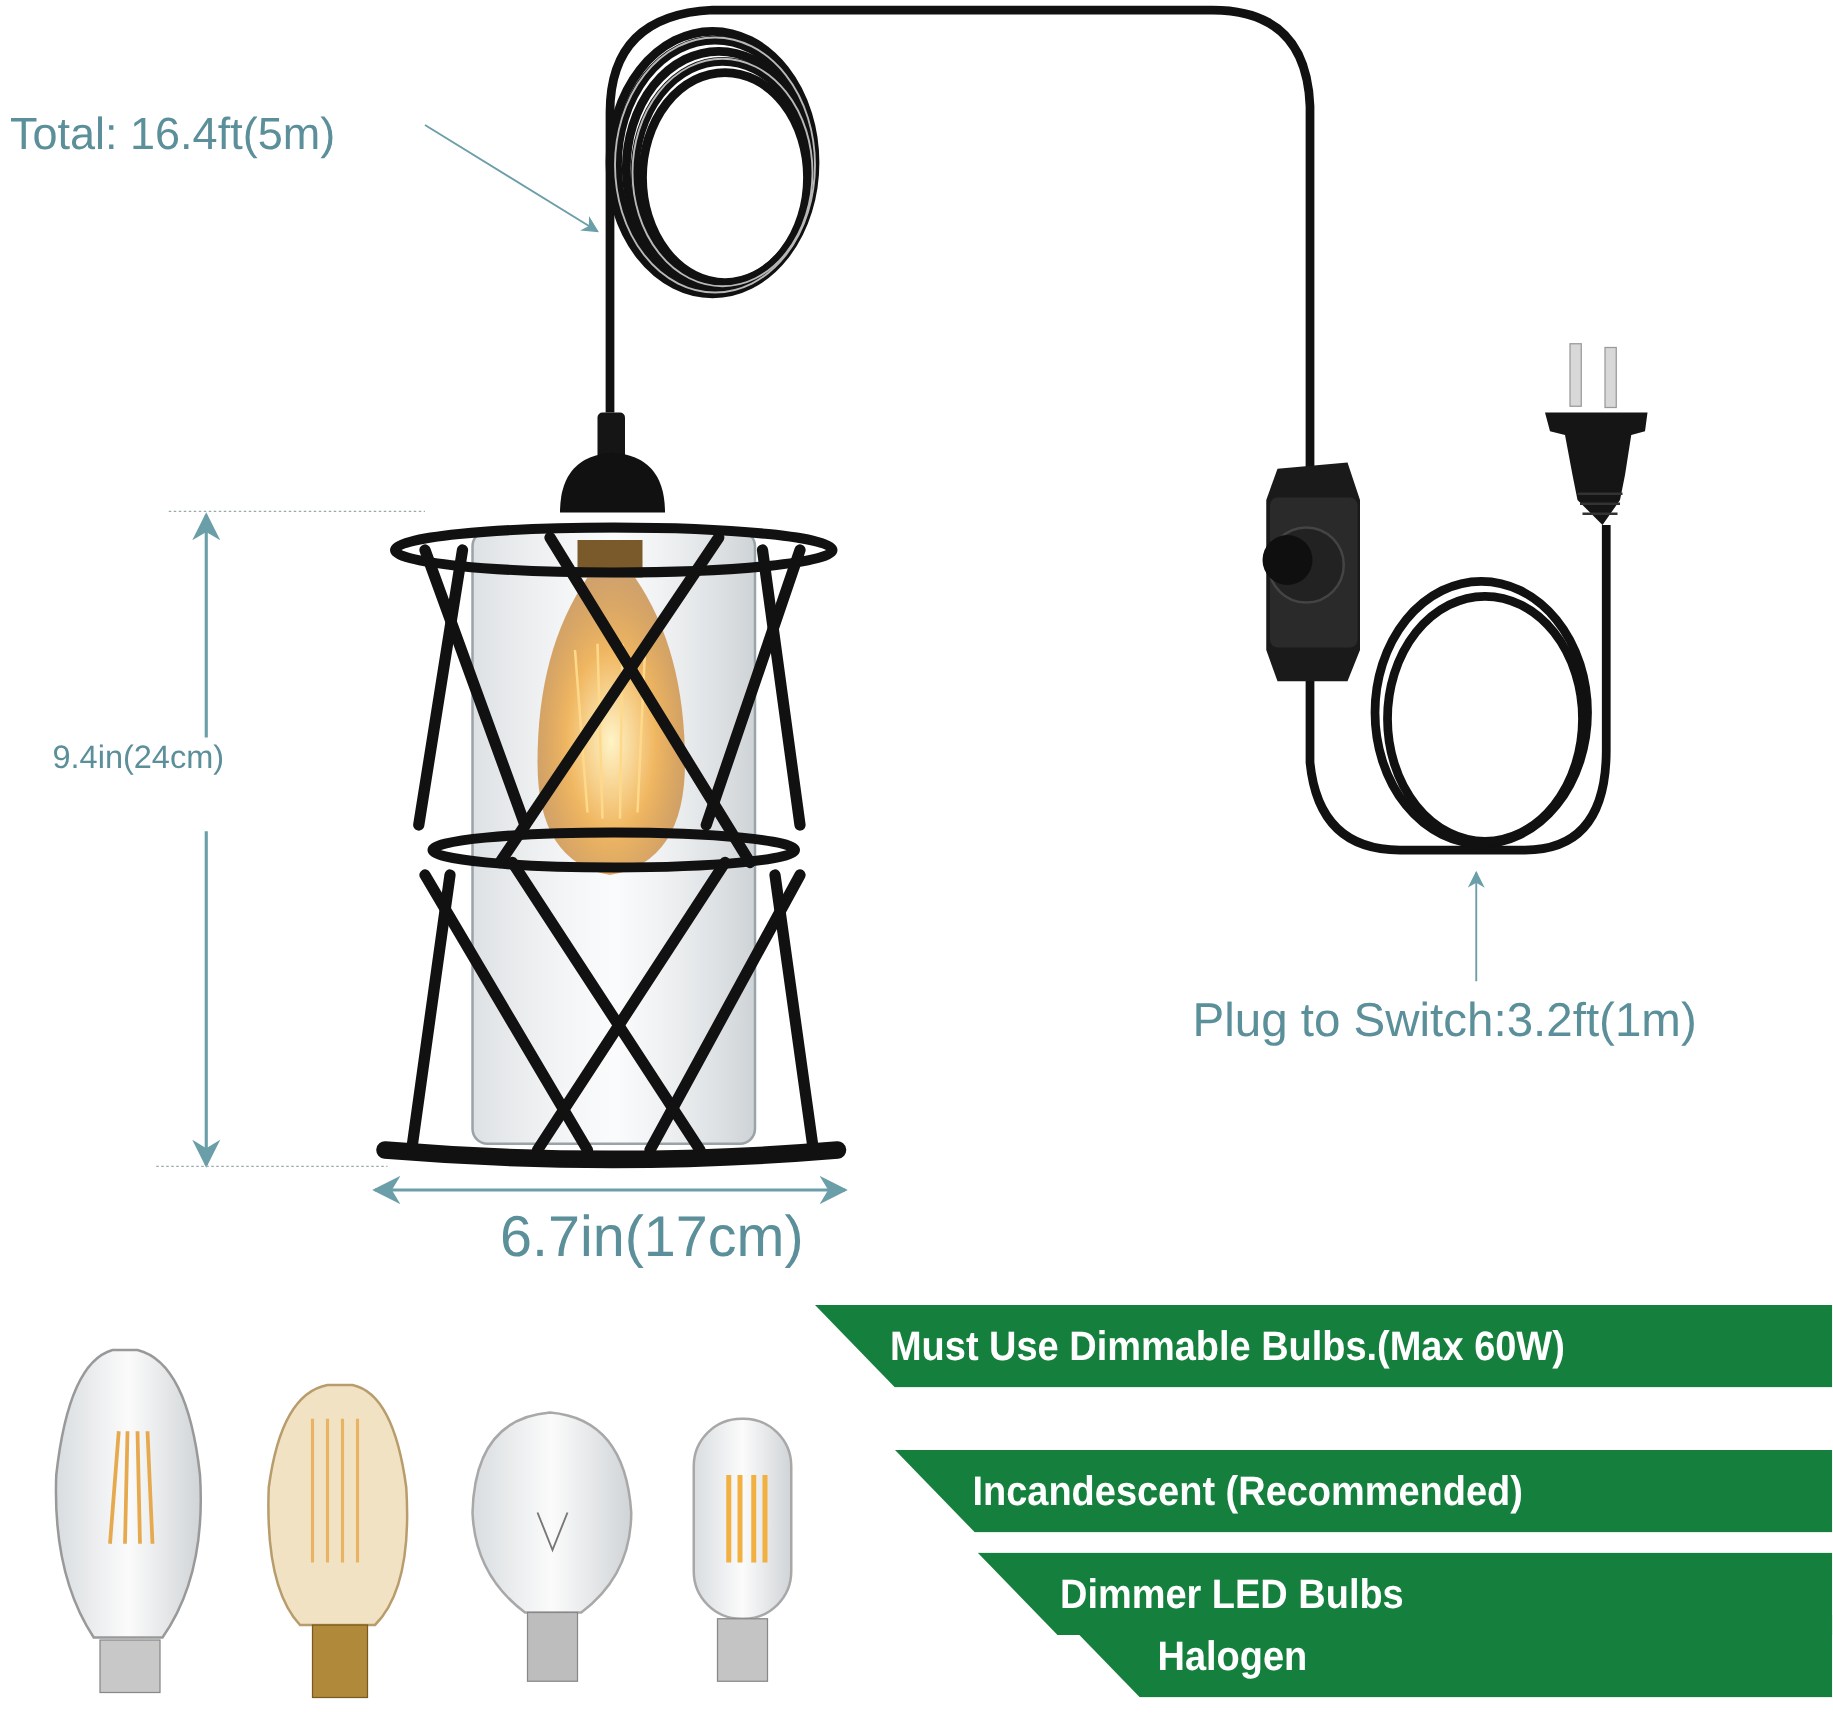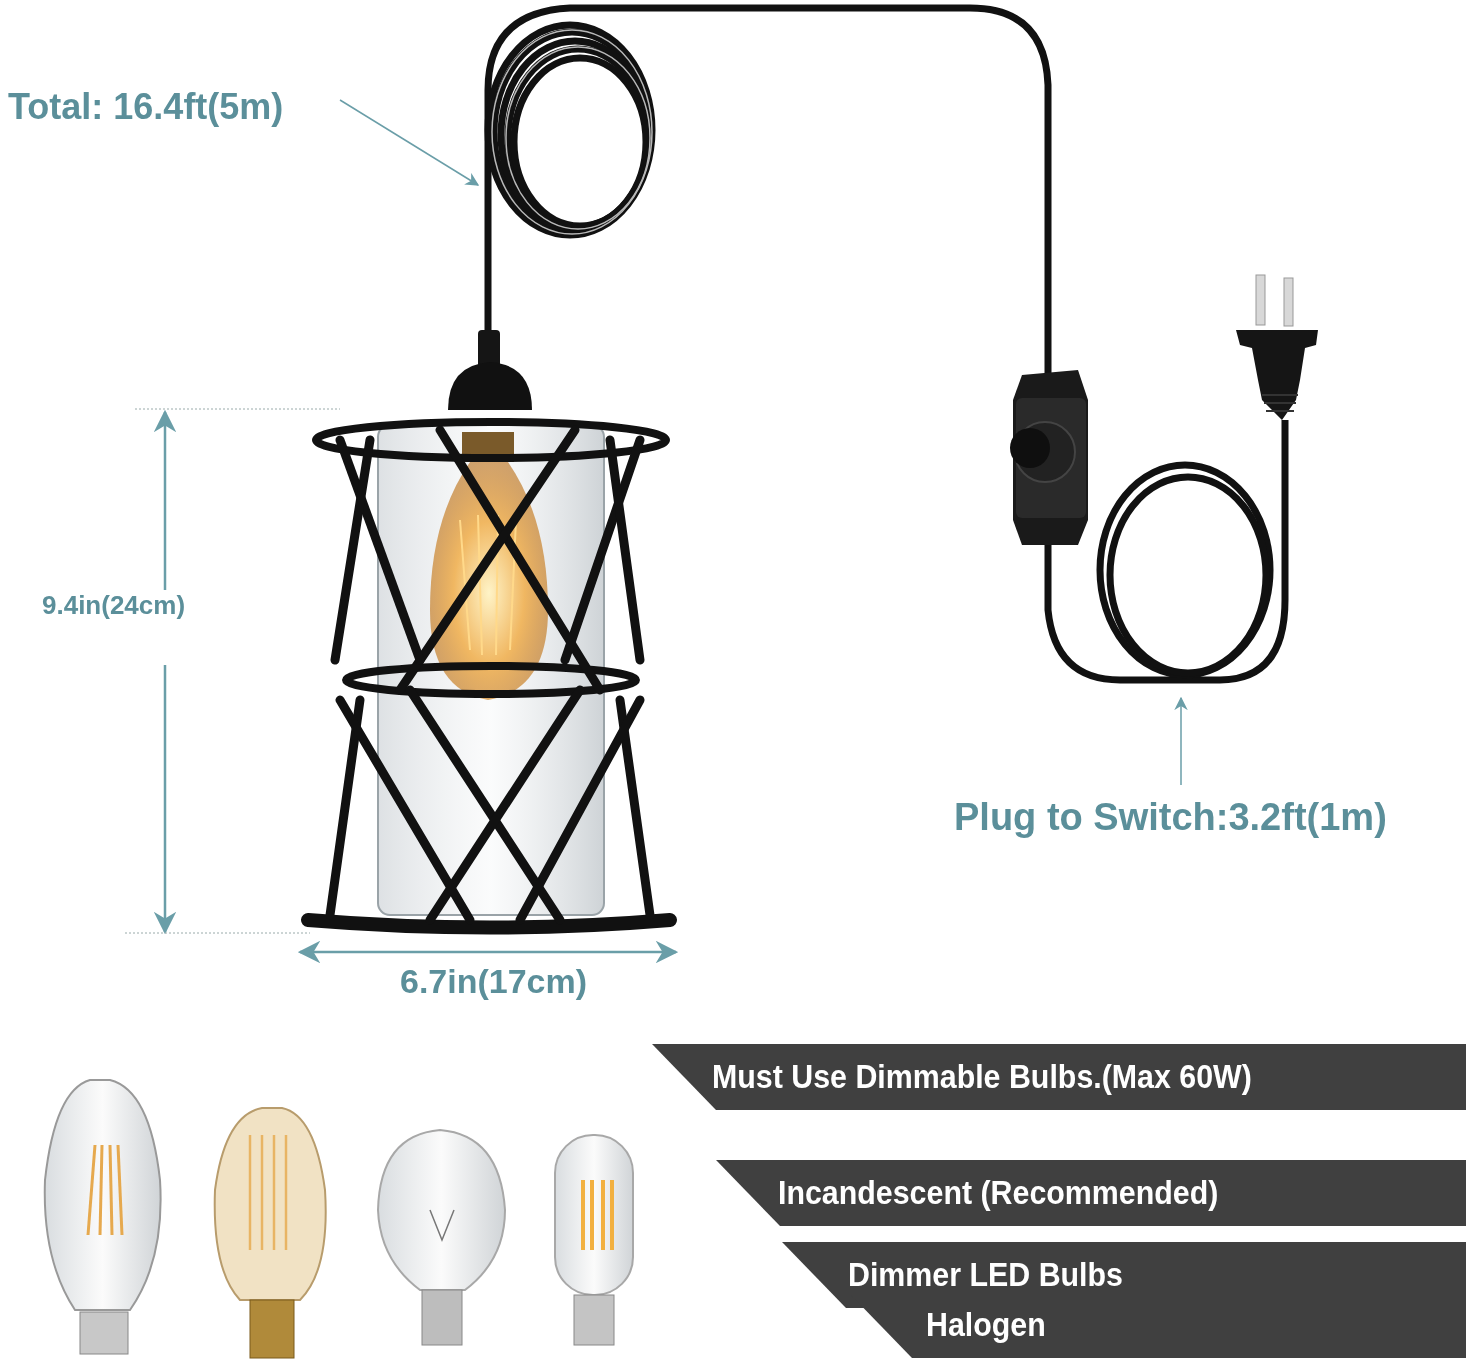"Total: 16.4ft(5m)" .label { font-weight: bold -> normal }
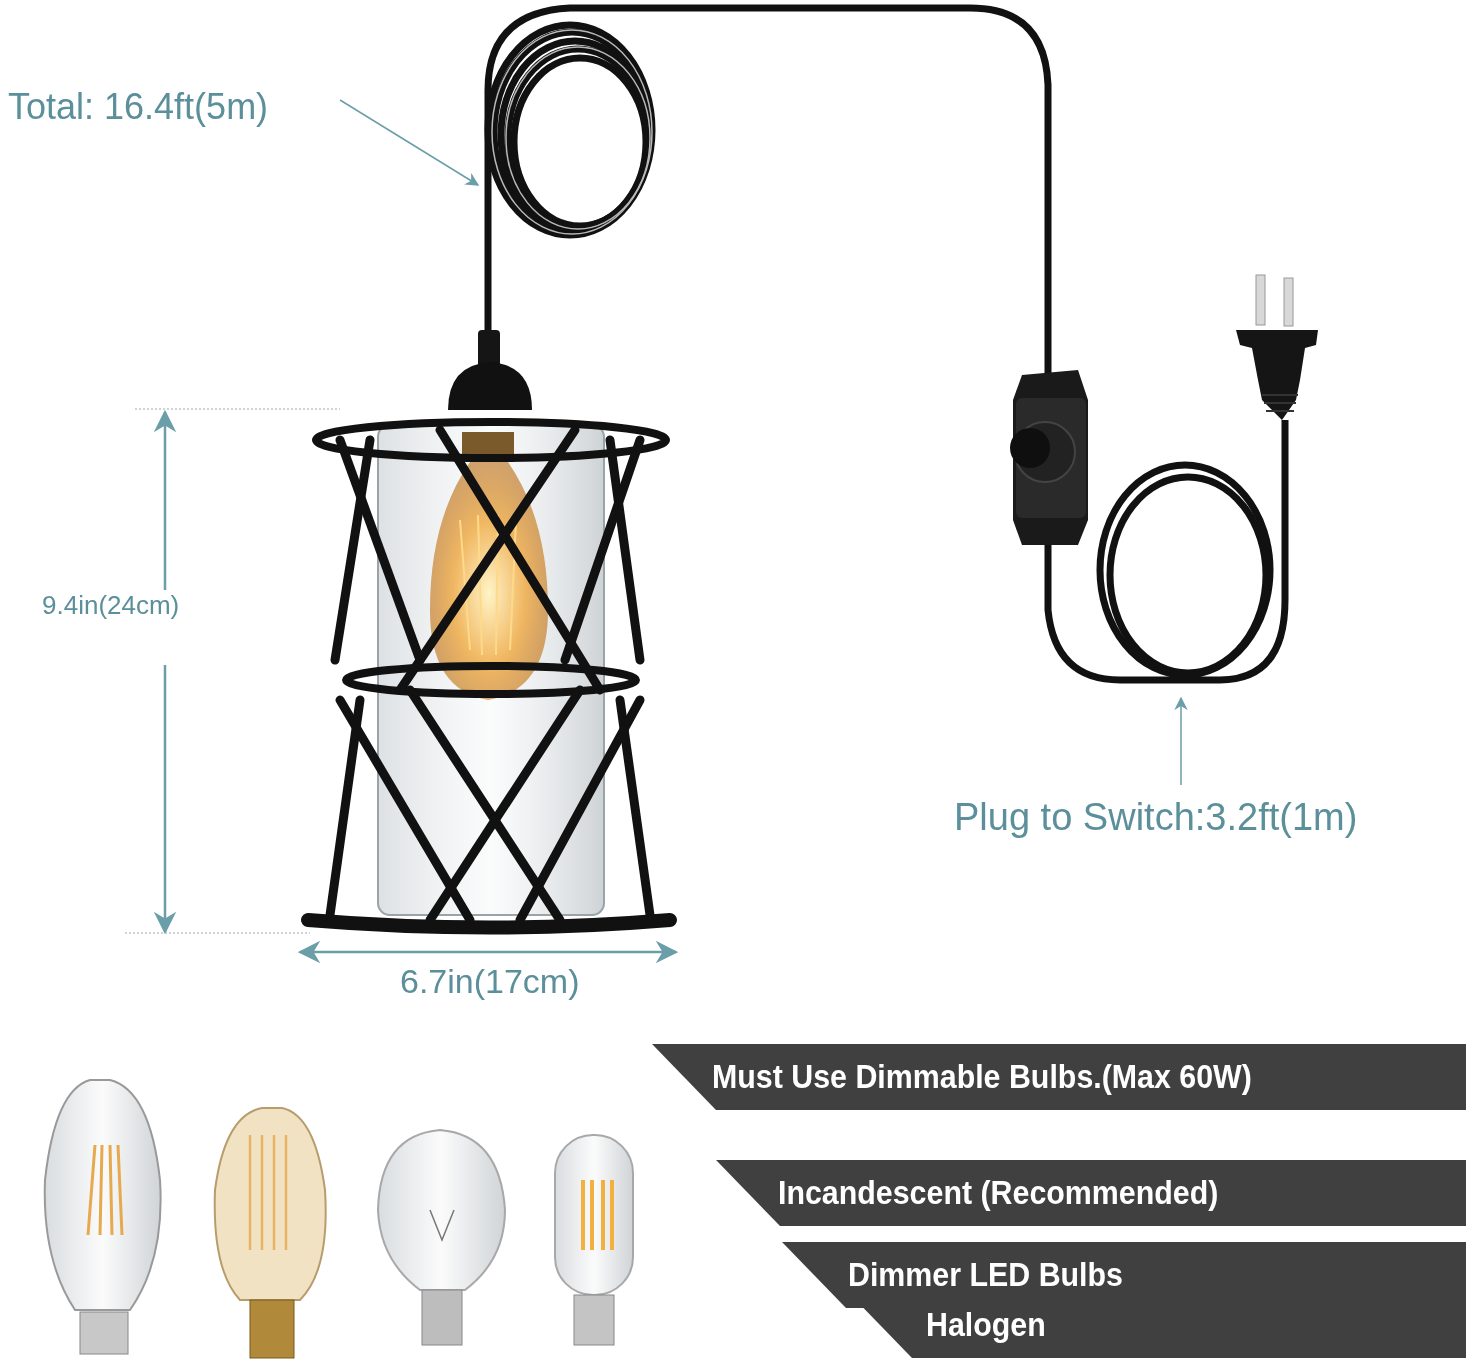"6.7in(17cm)" div.label { font-size: 34px -> 46px }
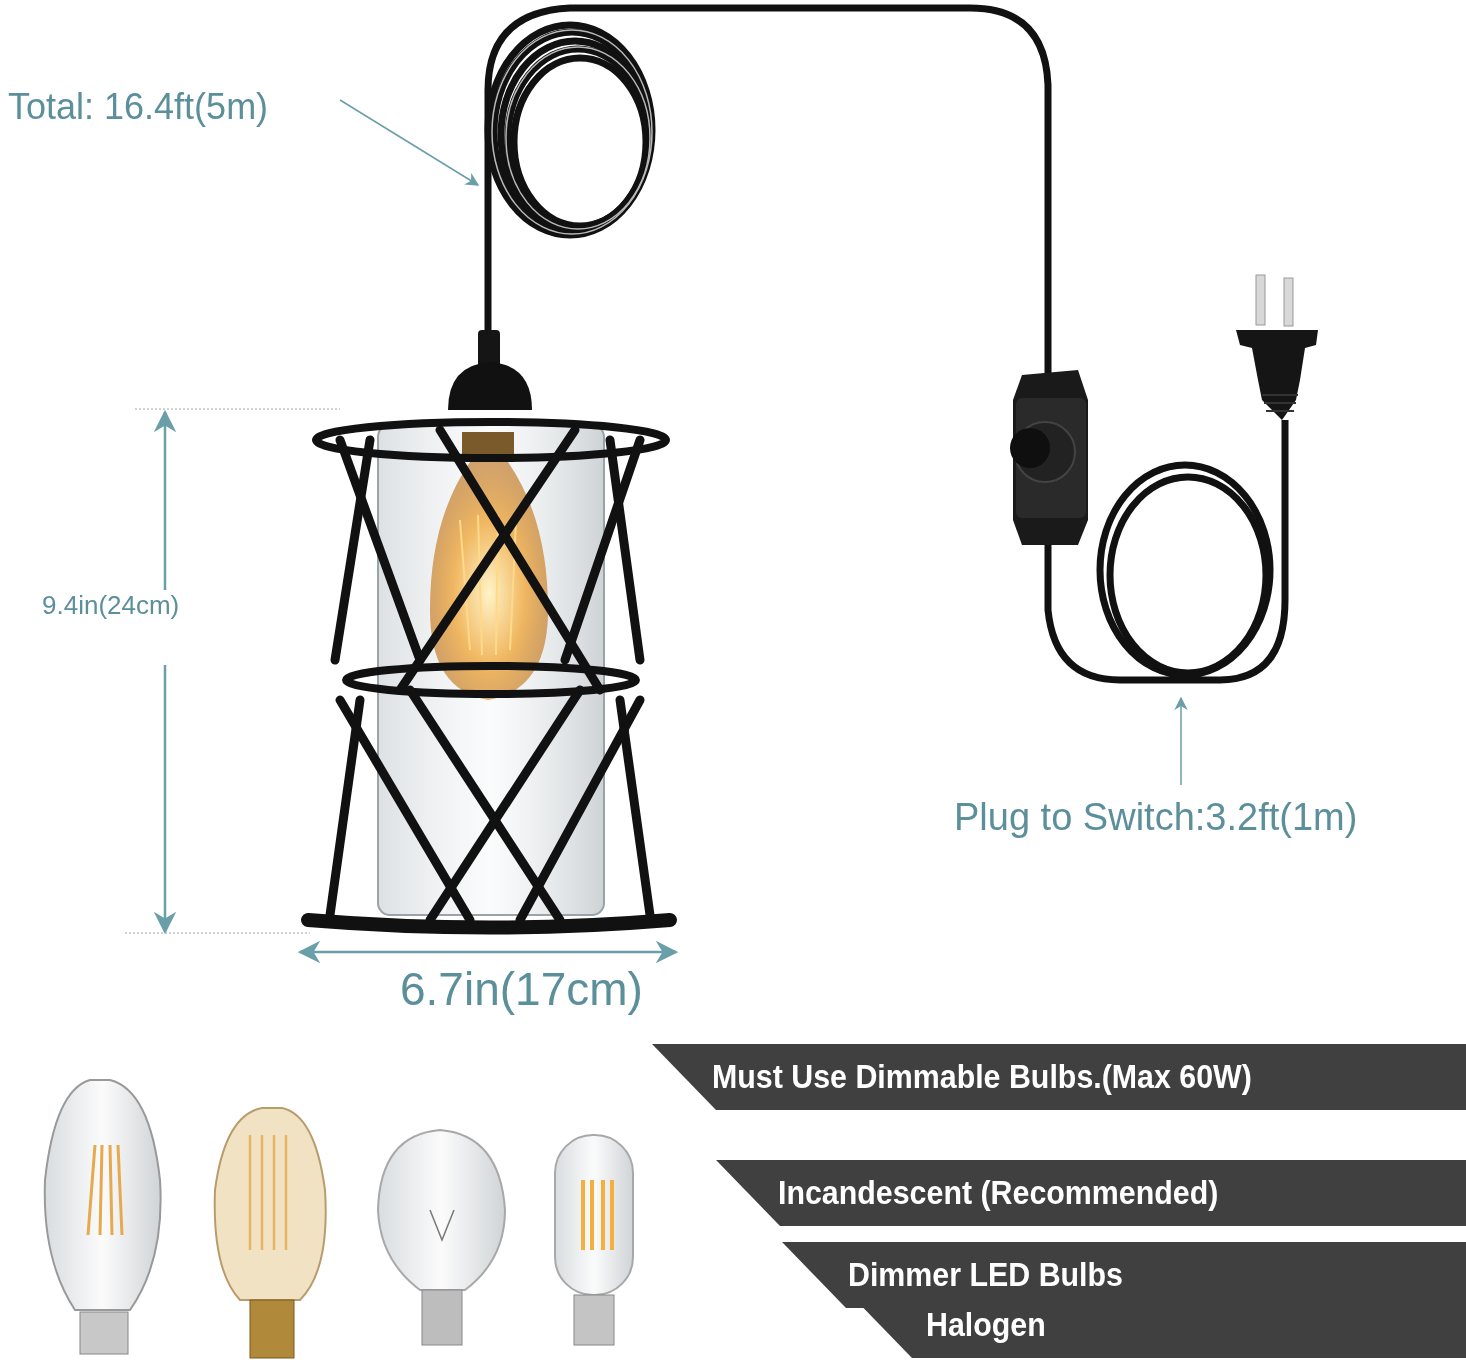"Must Use Dimmable Bulbs.(Max 60W)" .banner { background: #404040 -> #15803d }
